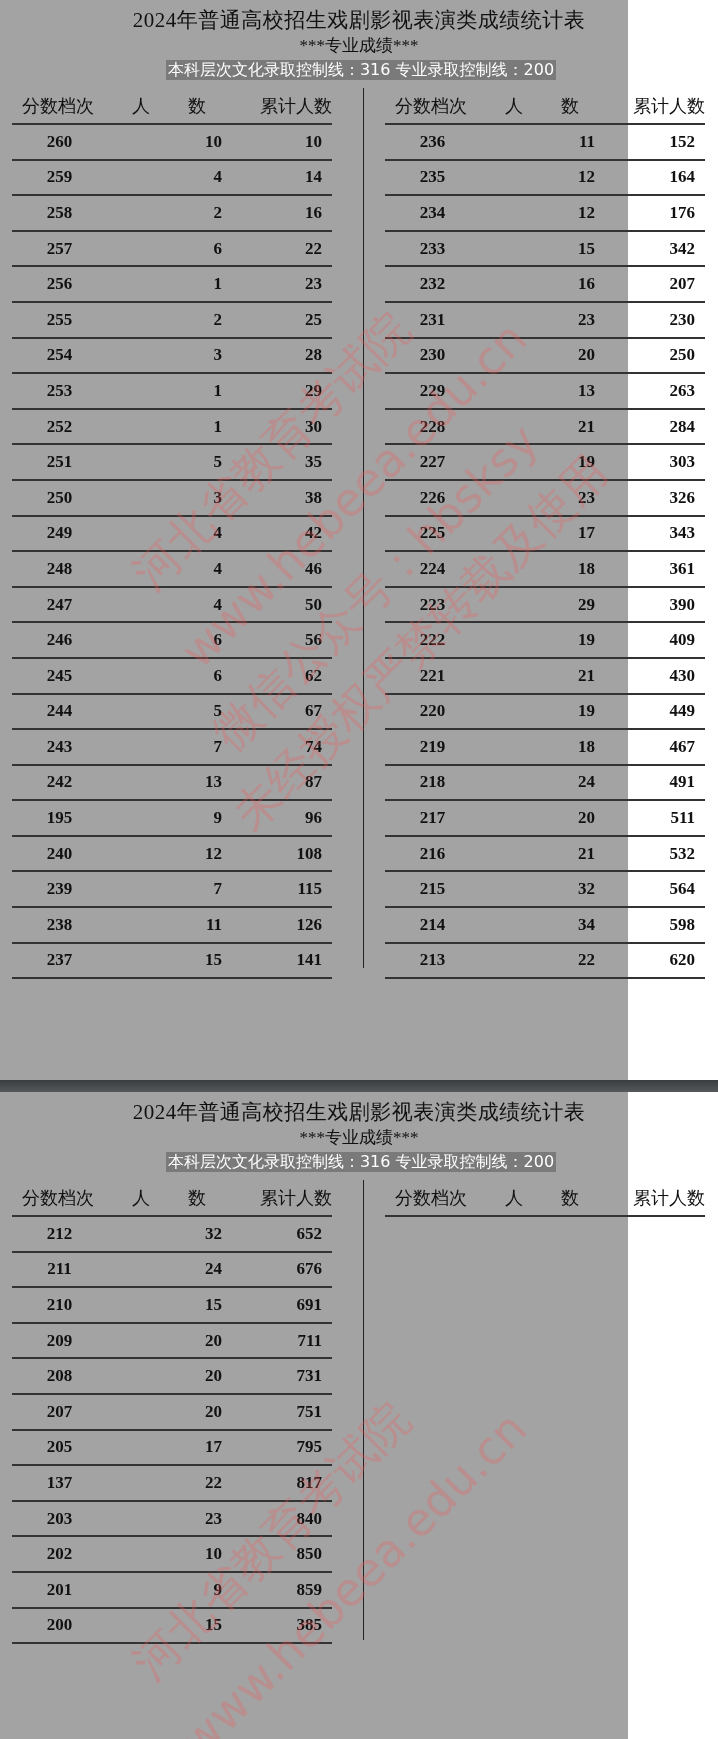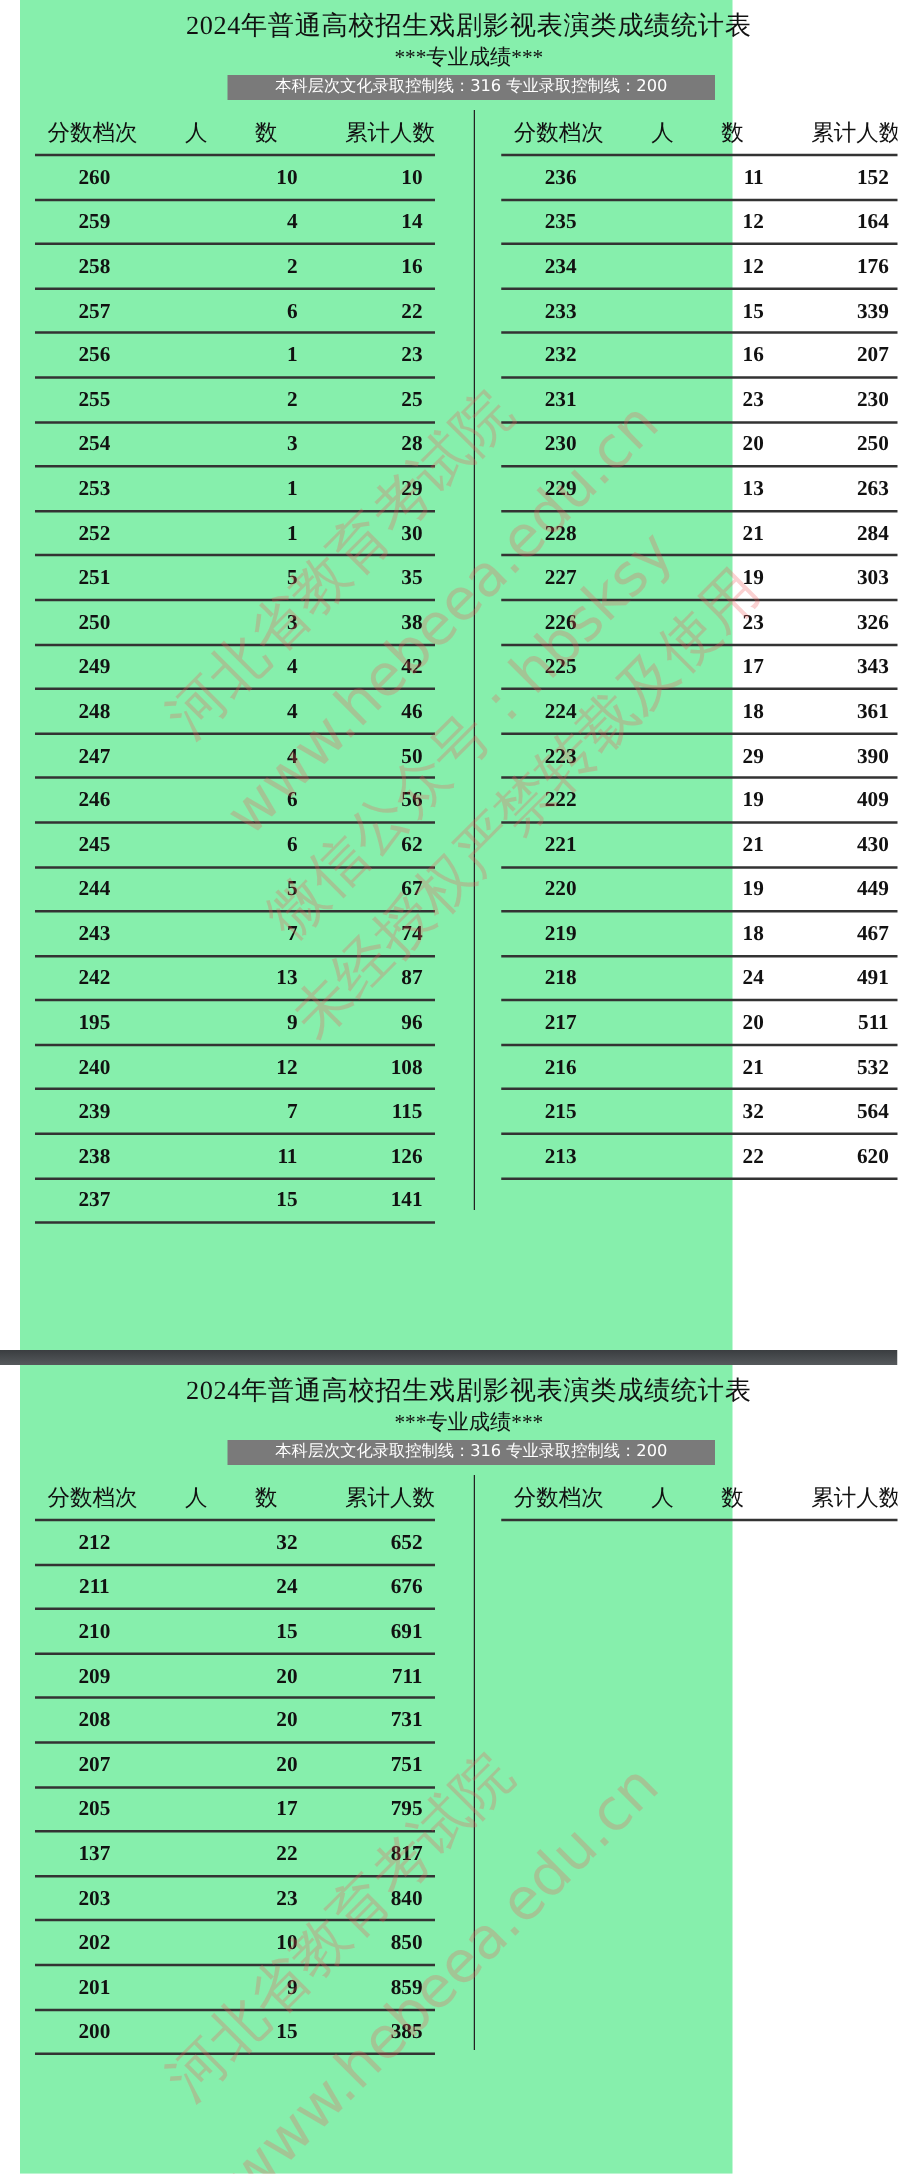"2024年普通高校招生戏剧影视表演类成绩统计表" .page { background: #86efac -> #a3a3a3; left: 16px -> 0; width: 570px -> 628px }
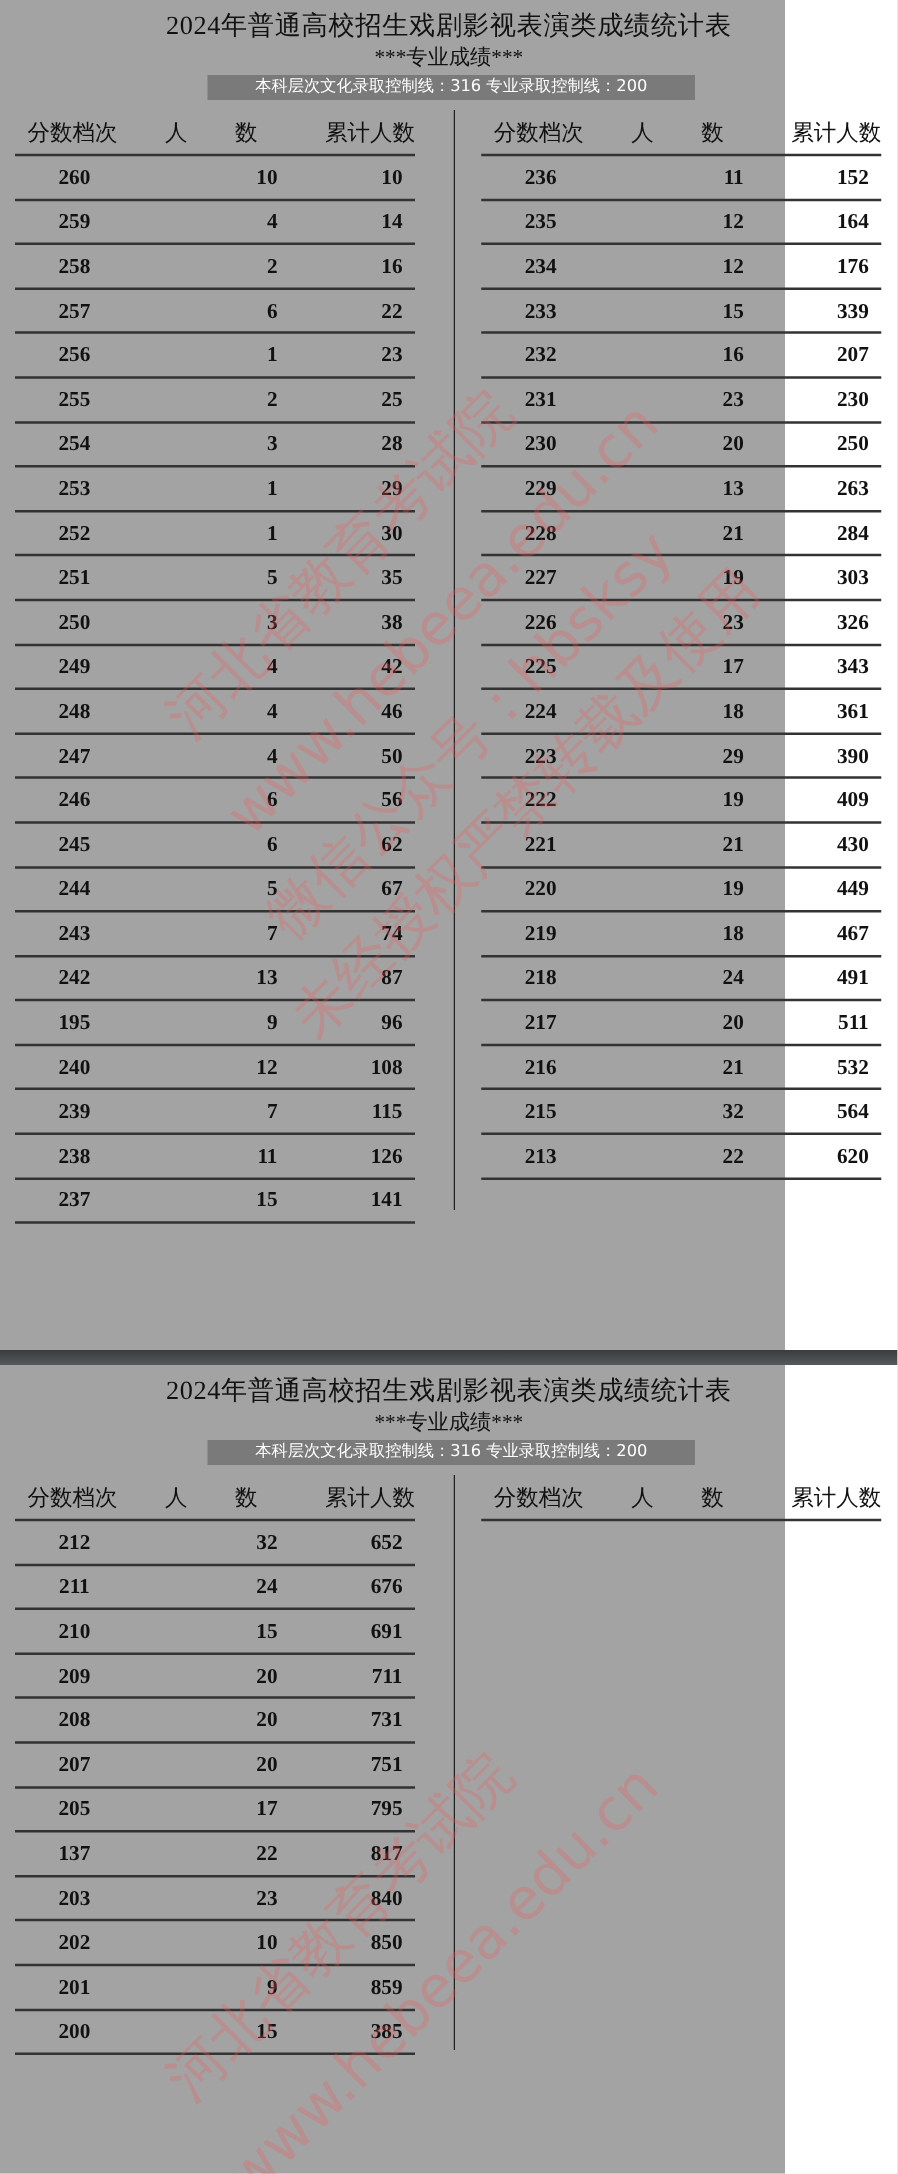"本科层次文化录取控制线：316 专业录取控制线：200" .banner { font-size: 13px -> 16px }
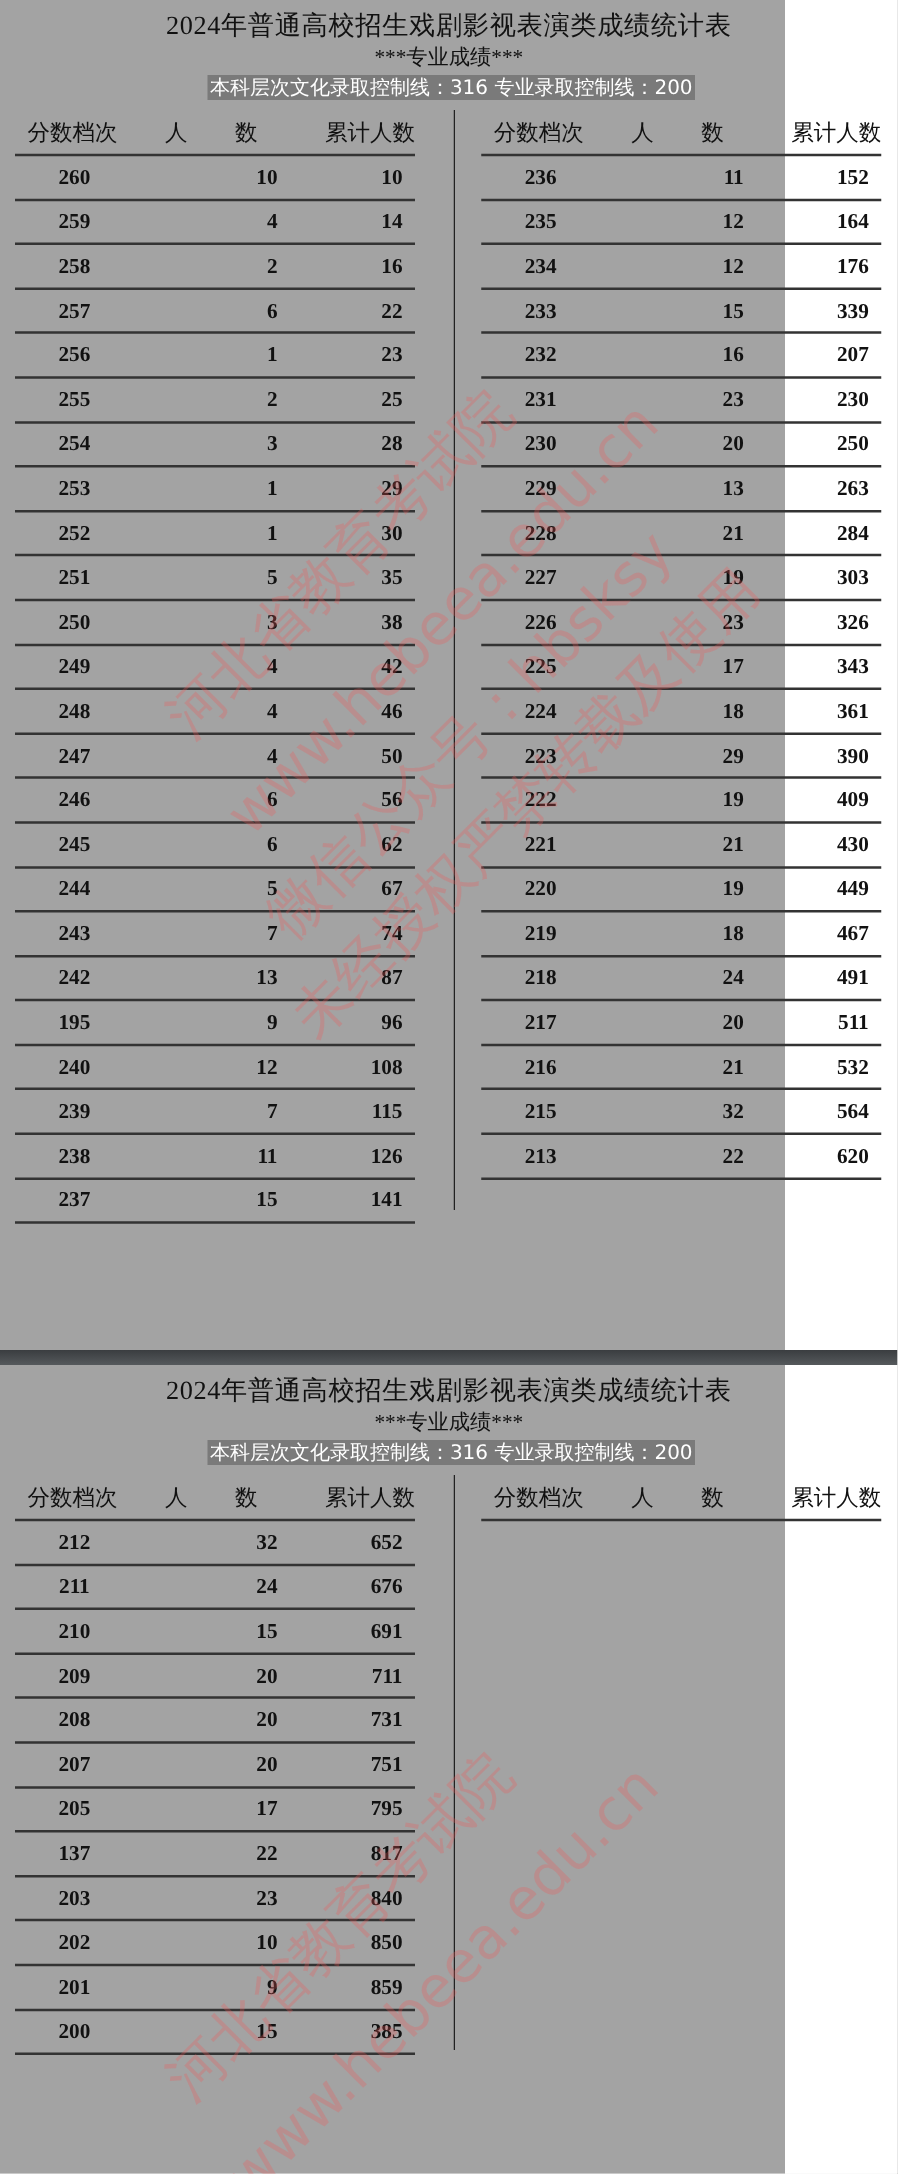"339" span.c3 { text: 339 -> 342 }
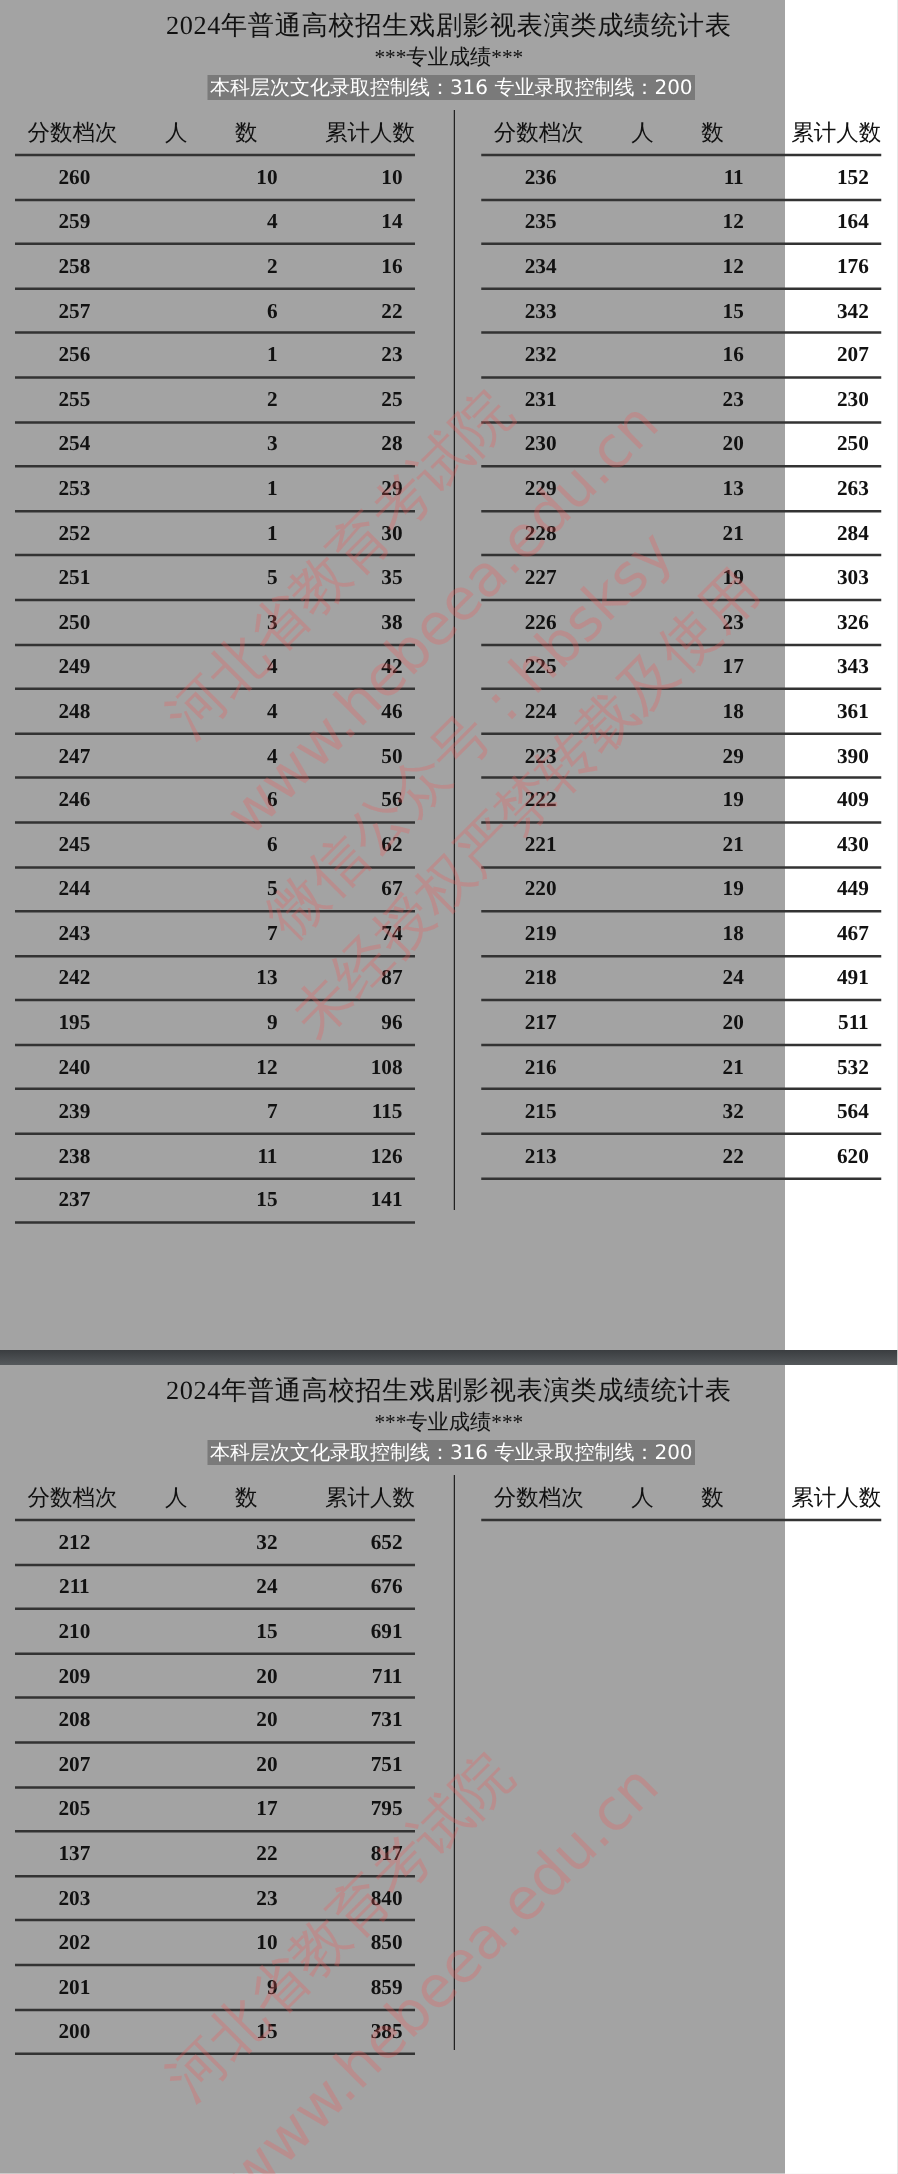"214" div.row { html: none -> <div> <span>214</span> <span>34</span> <span>598</span> </div> }
